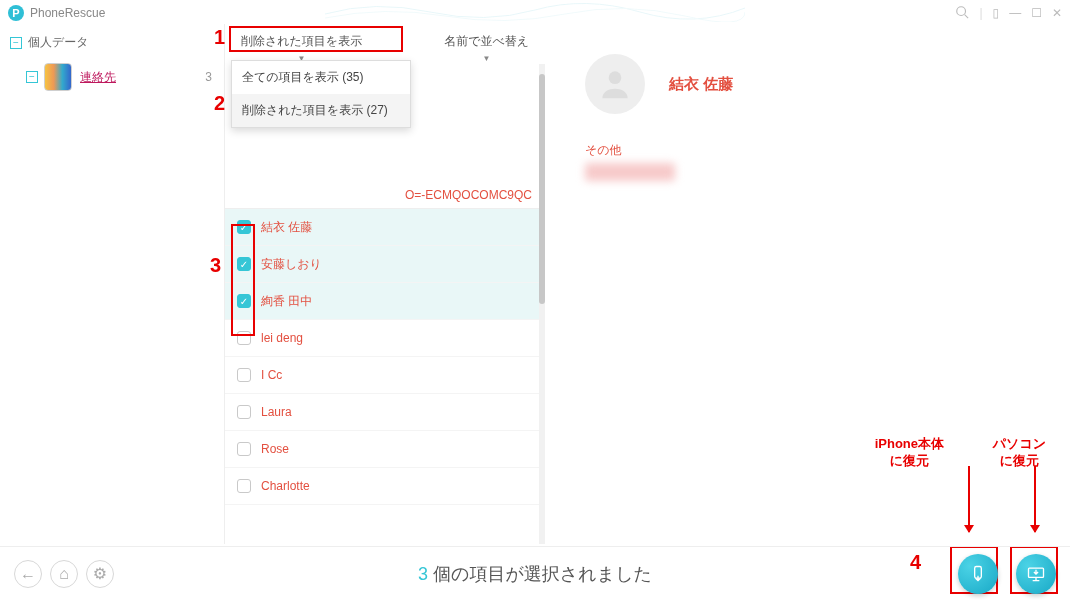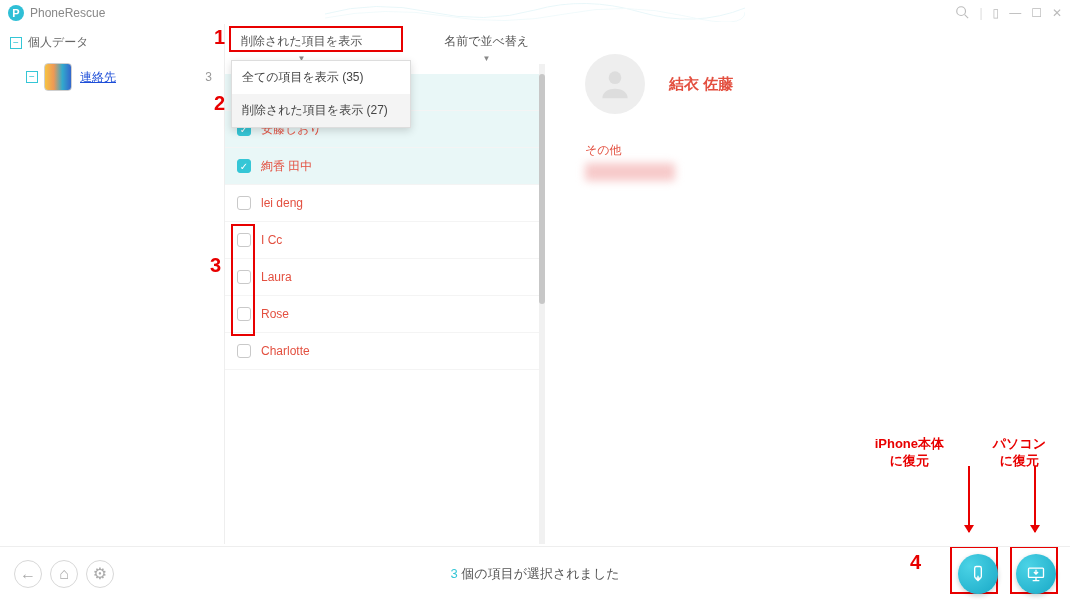"連絡先" .data-row .label { color: #1d4ed8 -> #be185d }
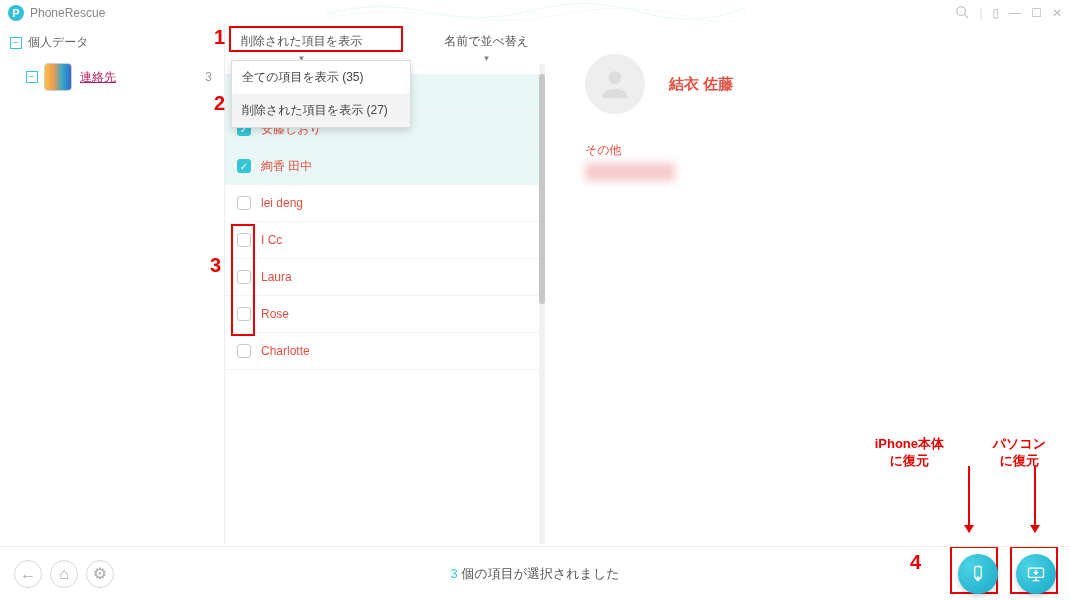"O=-ECMQOCOMC9QC" div.group-hdr { html: none -> <div>O=-ECMQOCOMC9QC</div> }
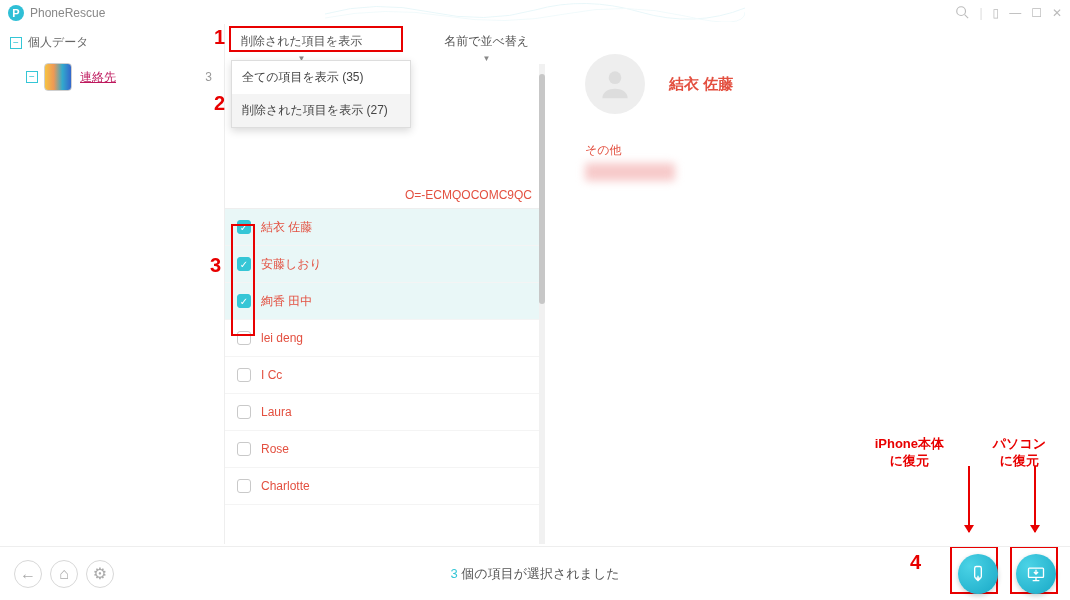"3 個の項目が選択されました" .status { font-size: 13px -> 18px }
